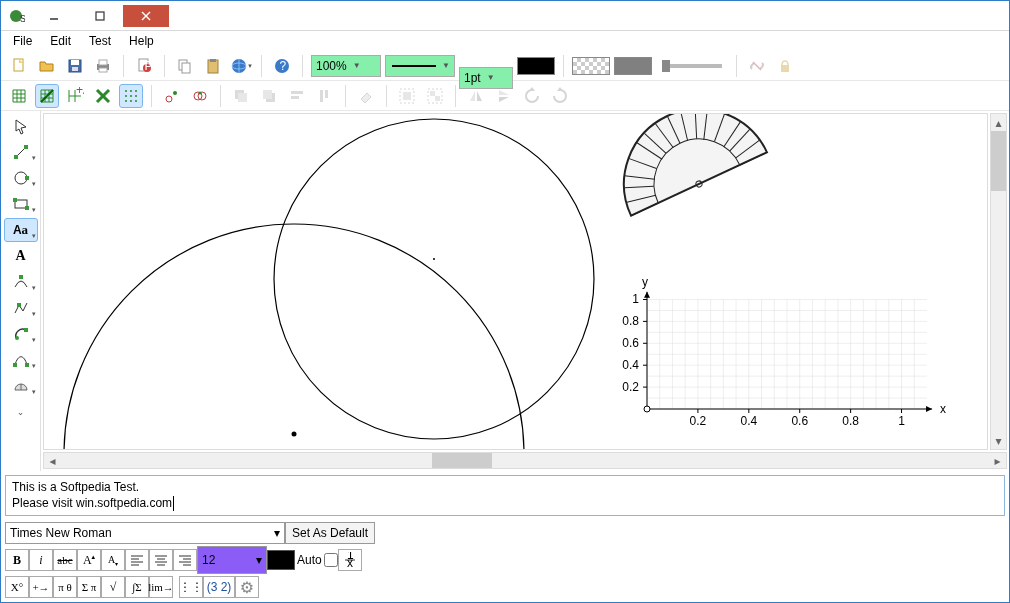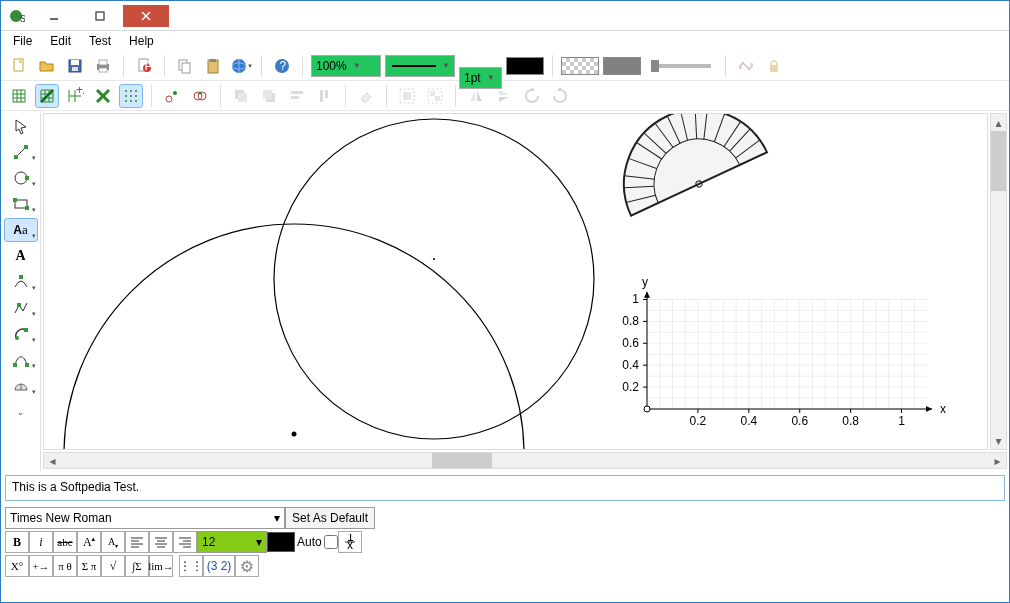"100%" .combo { background: #22c55e -> #86efac }
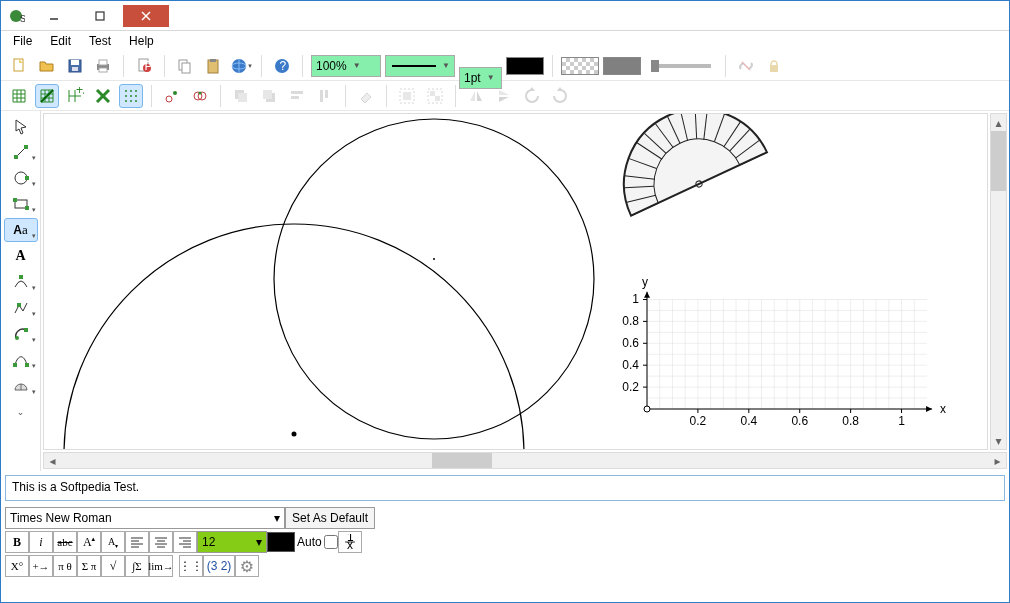"1pt" div.combo { width: 43px -> 54px }
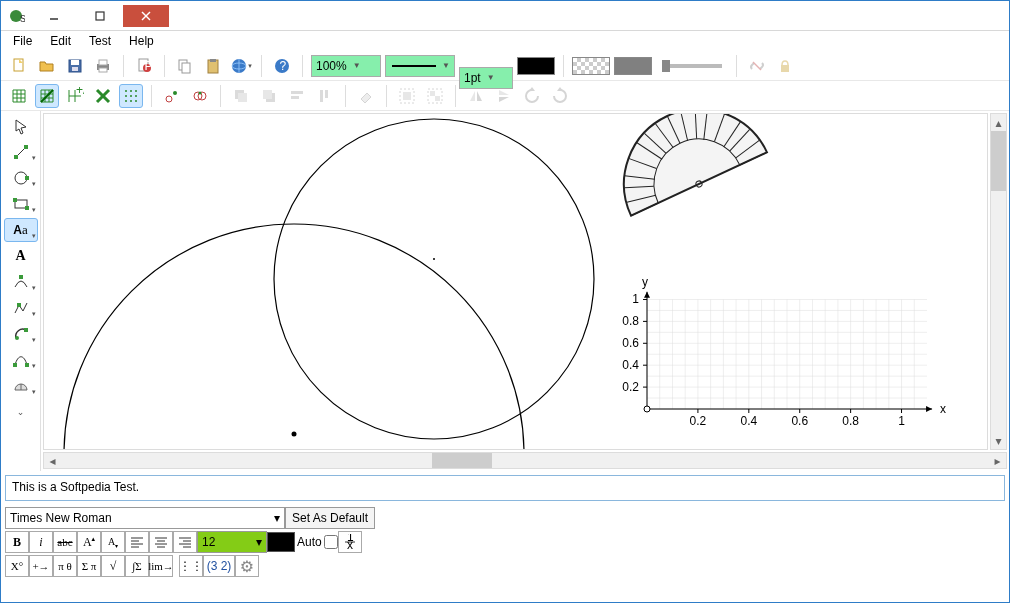"Aa" span { font-weight: none -> bold }
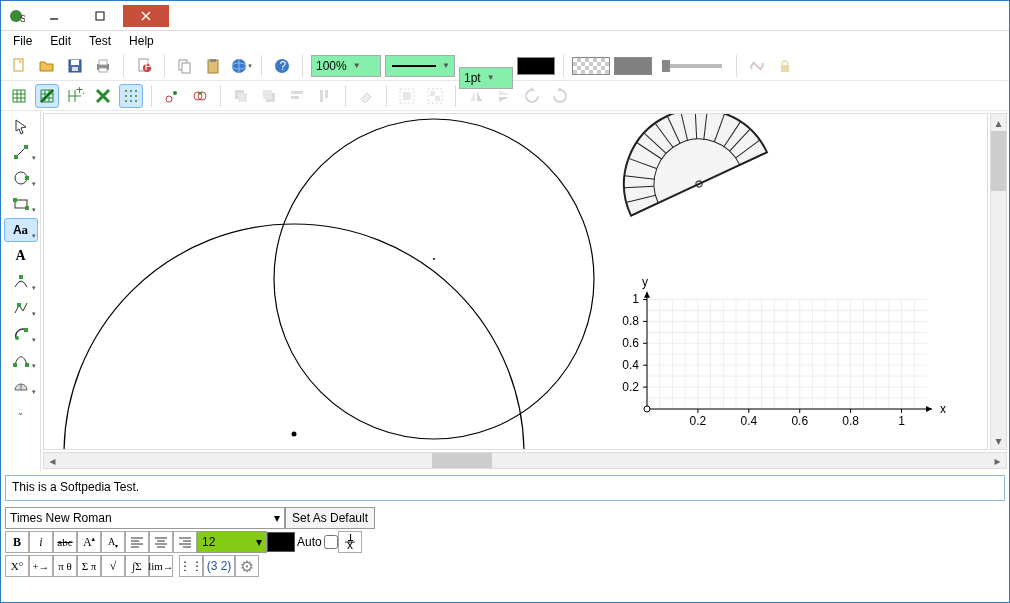"Please visit win.softpedia.com" div { html: none -> <div> <span>Please visit win.softpedia.com</span> <span></span> </div> }
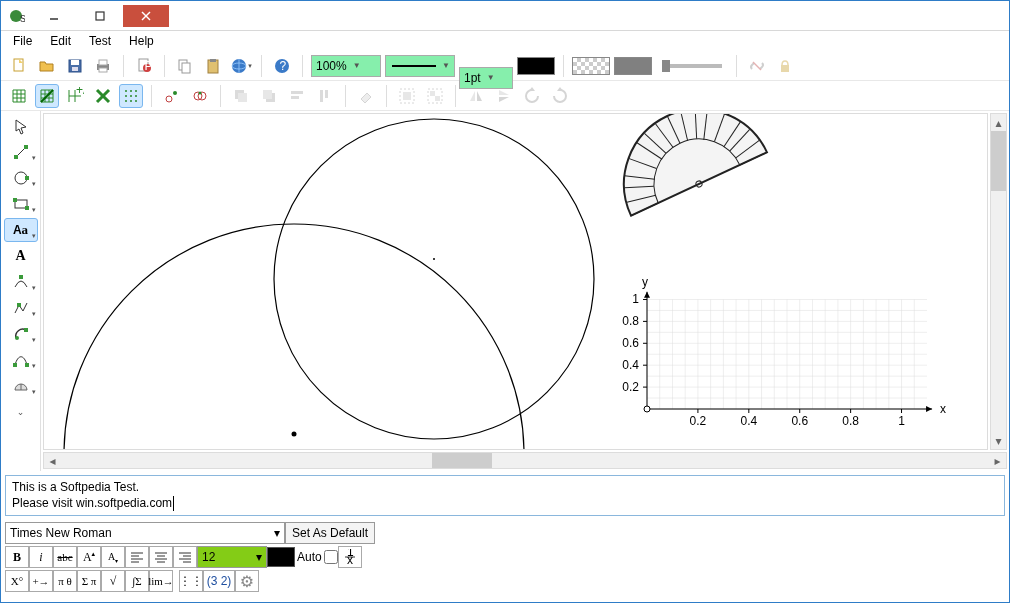"12" .size-combo { background: #84cc16 -> #8b5cf6; height: 22px -> 28px }
